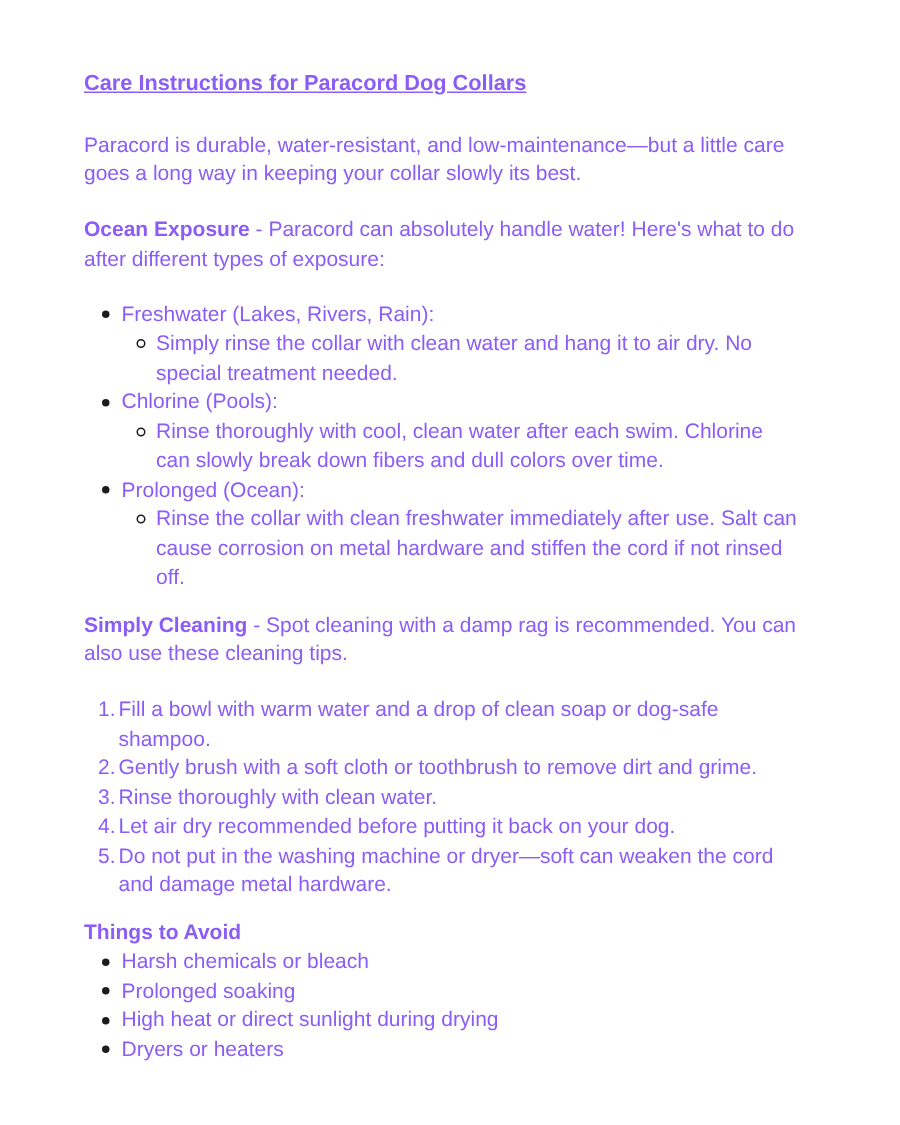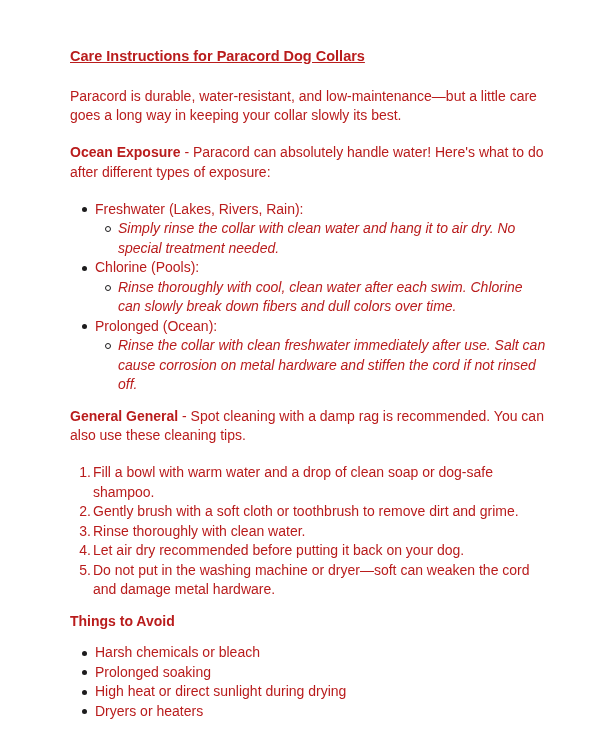"Care Instructions for Paracord Dog" .doc { color: #b91c1c -> #8b5cf6; padding: 47px 10px 0 70px -> 47px 10px 0 56px }
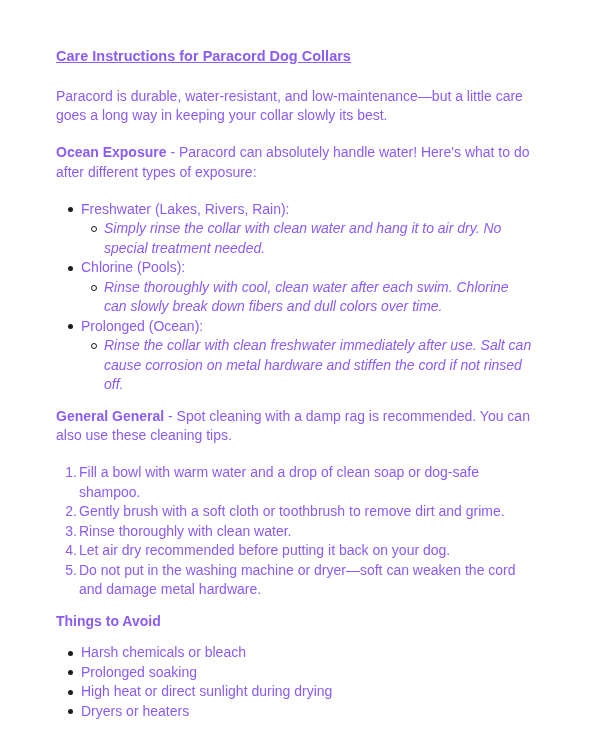"Simply rinse the collar with" .sub { font-style: italic -> none }
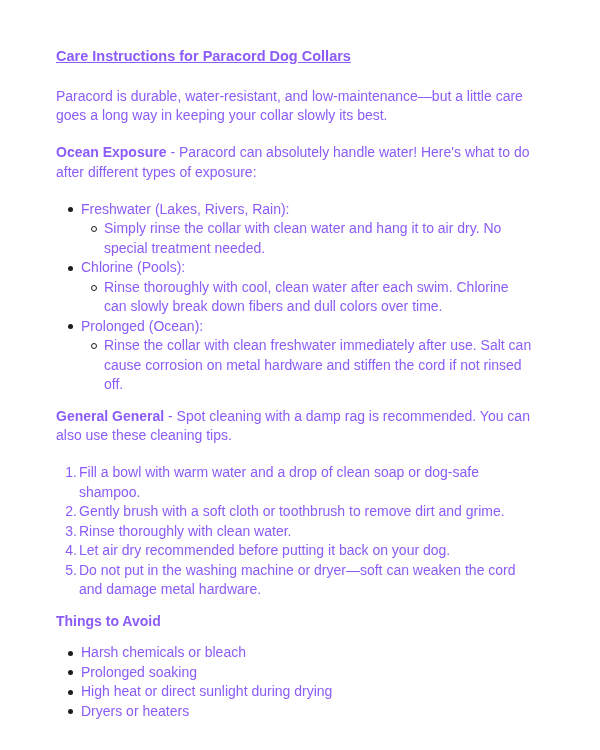"General General" b { text: General General -> Simply Cleaning }
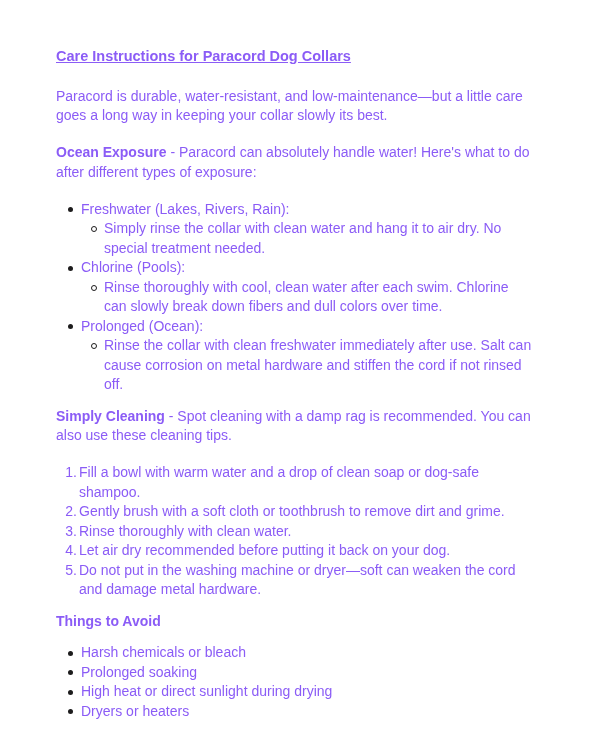"Things to Avoid" .heading-only { margin-bottom: 12px -> 0 }
